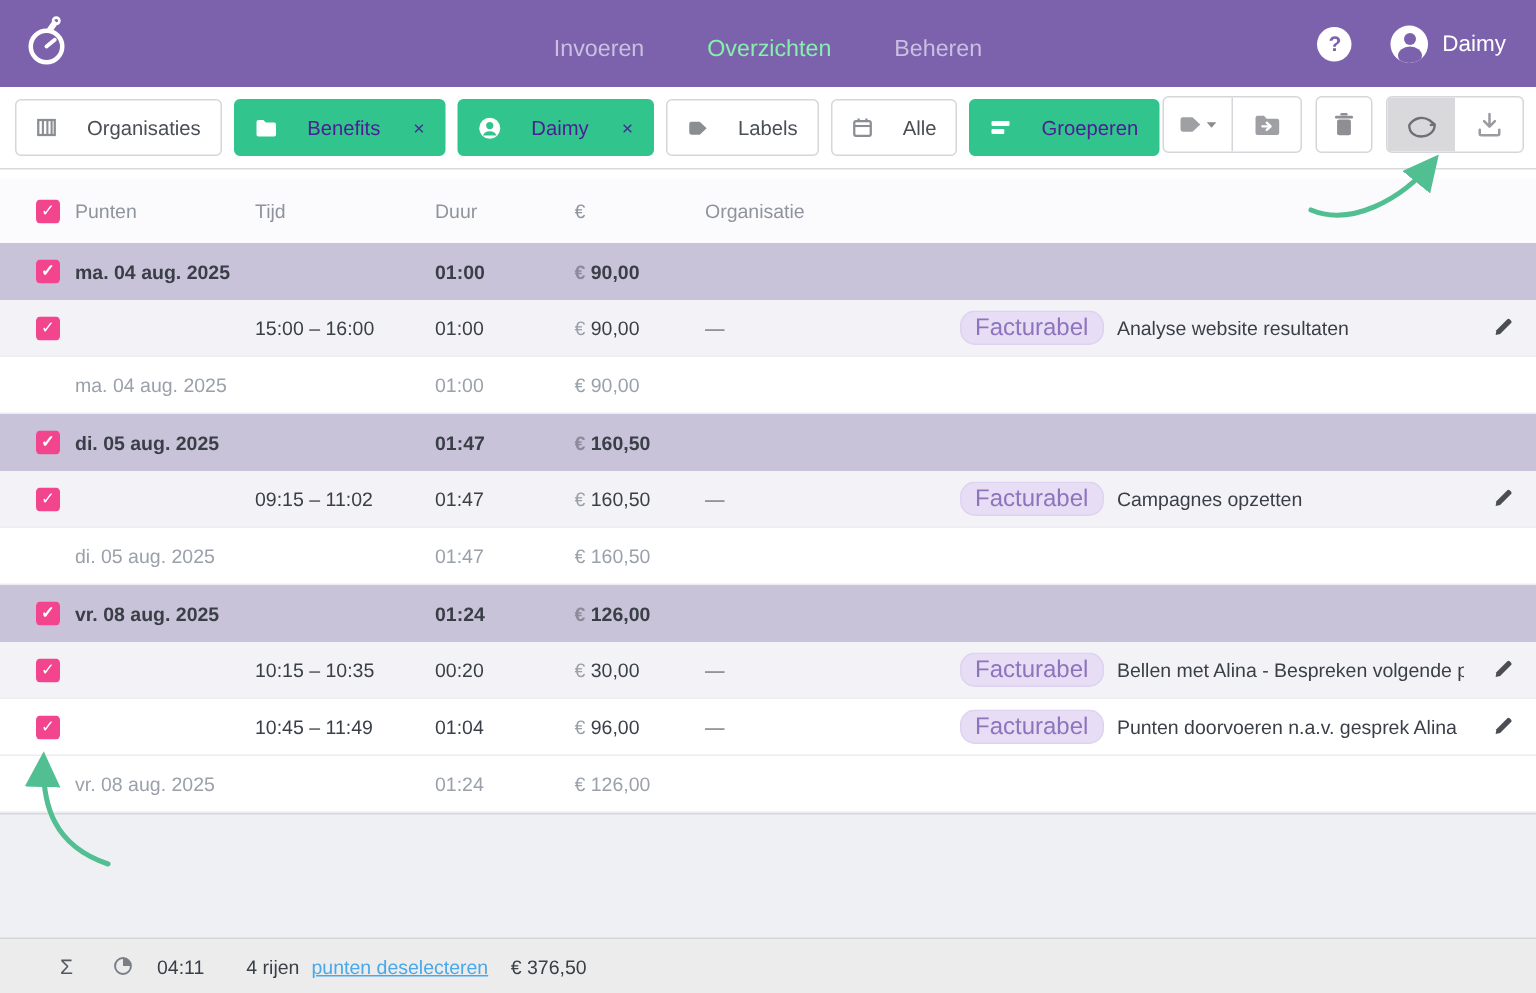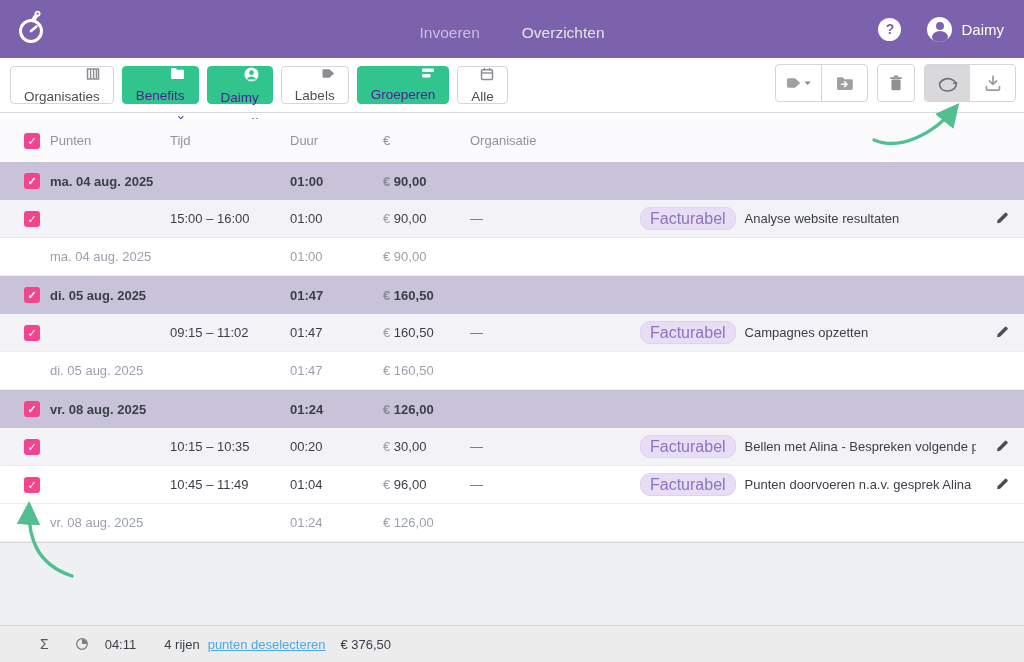"Overzichten" .nav-tab.active { color: #e5e5e5 -> #86efac }
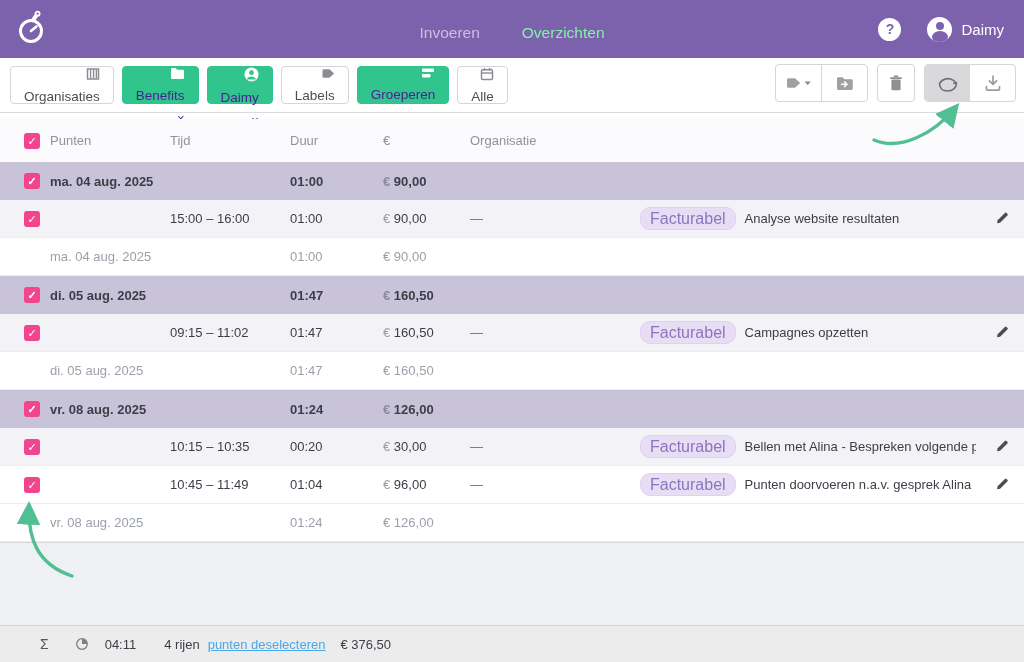"Beheren" div.nav-tab { html: none -> <div>Beheren</div> }
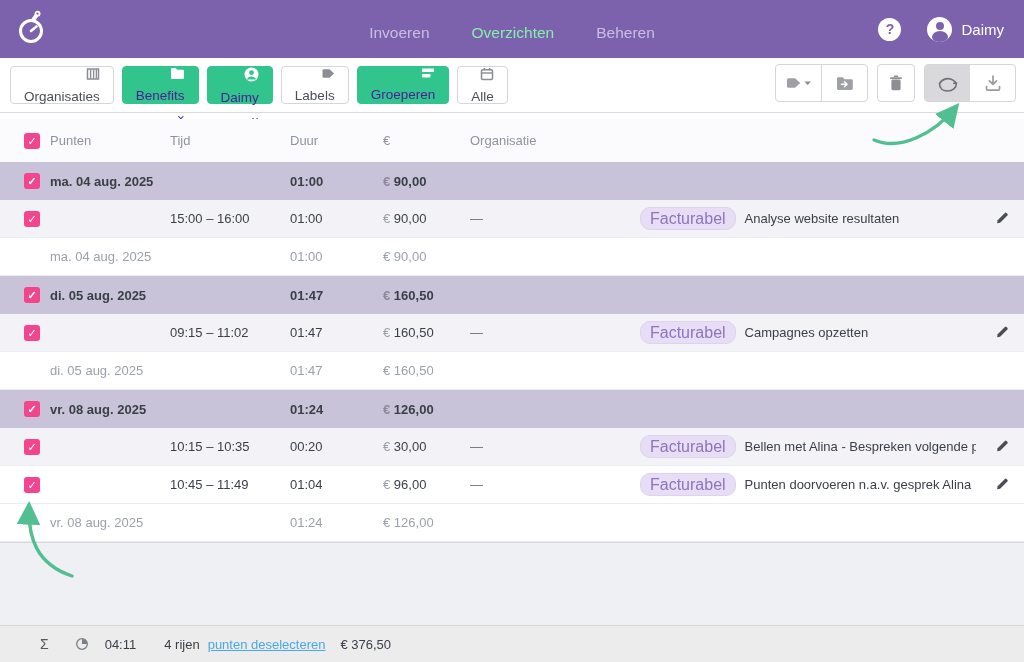"Organisaties" .btn { align-items: flex-end -> center; flex-direction: column -> none; gap: 8px -> 20px }
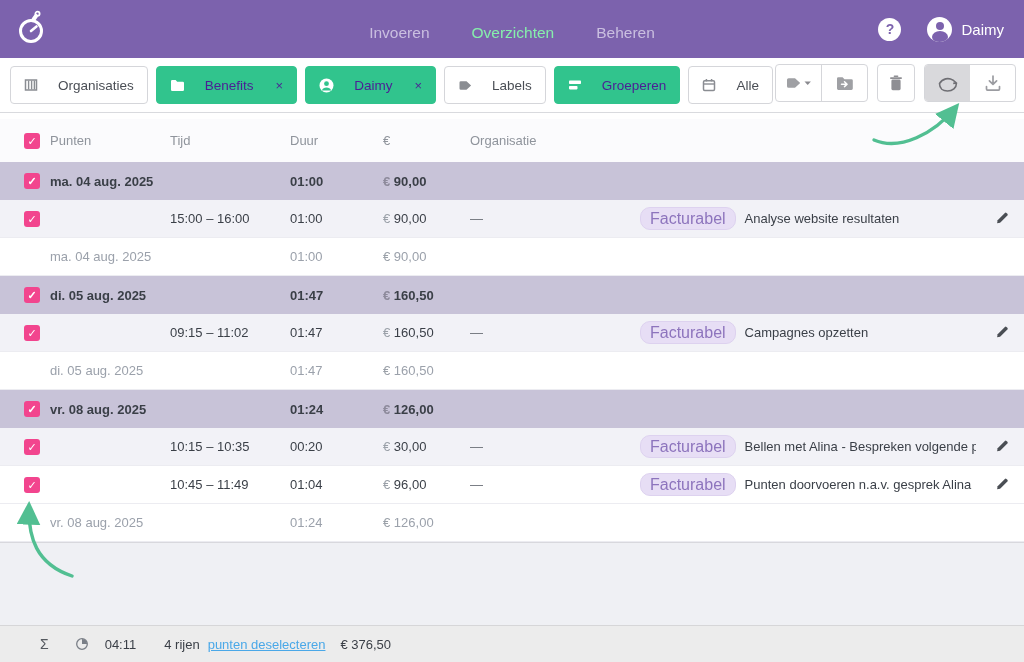"Groeperen" div.btn { order: before "Alle" -> after "Alle" }
